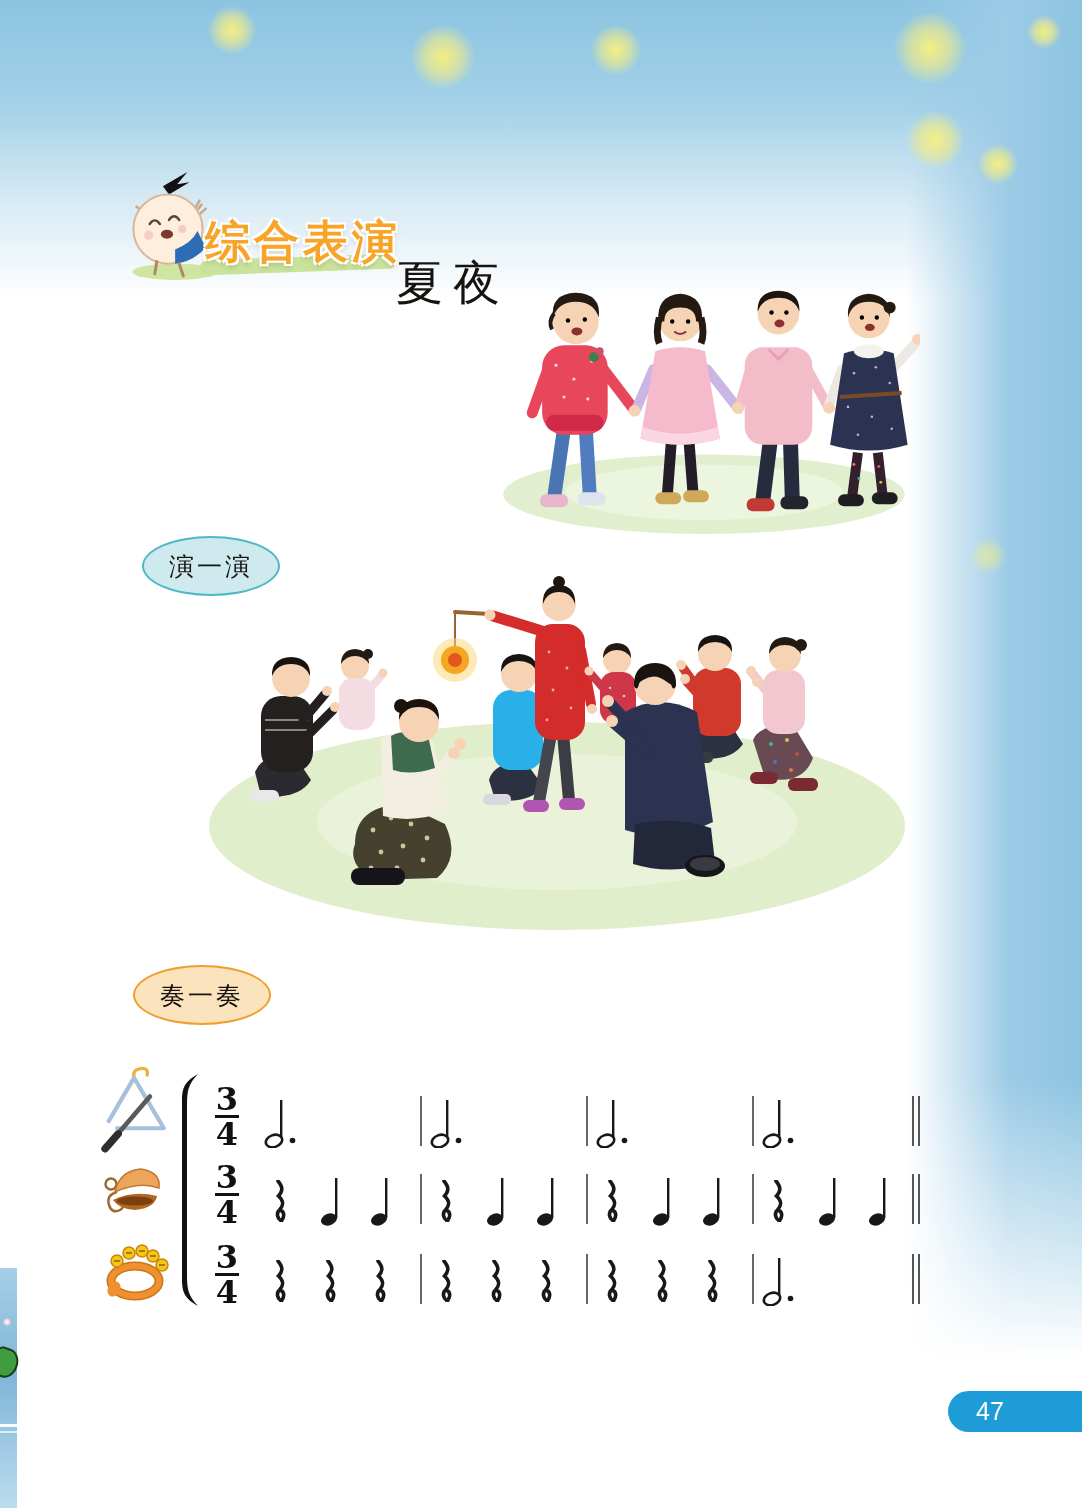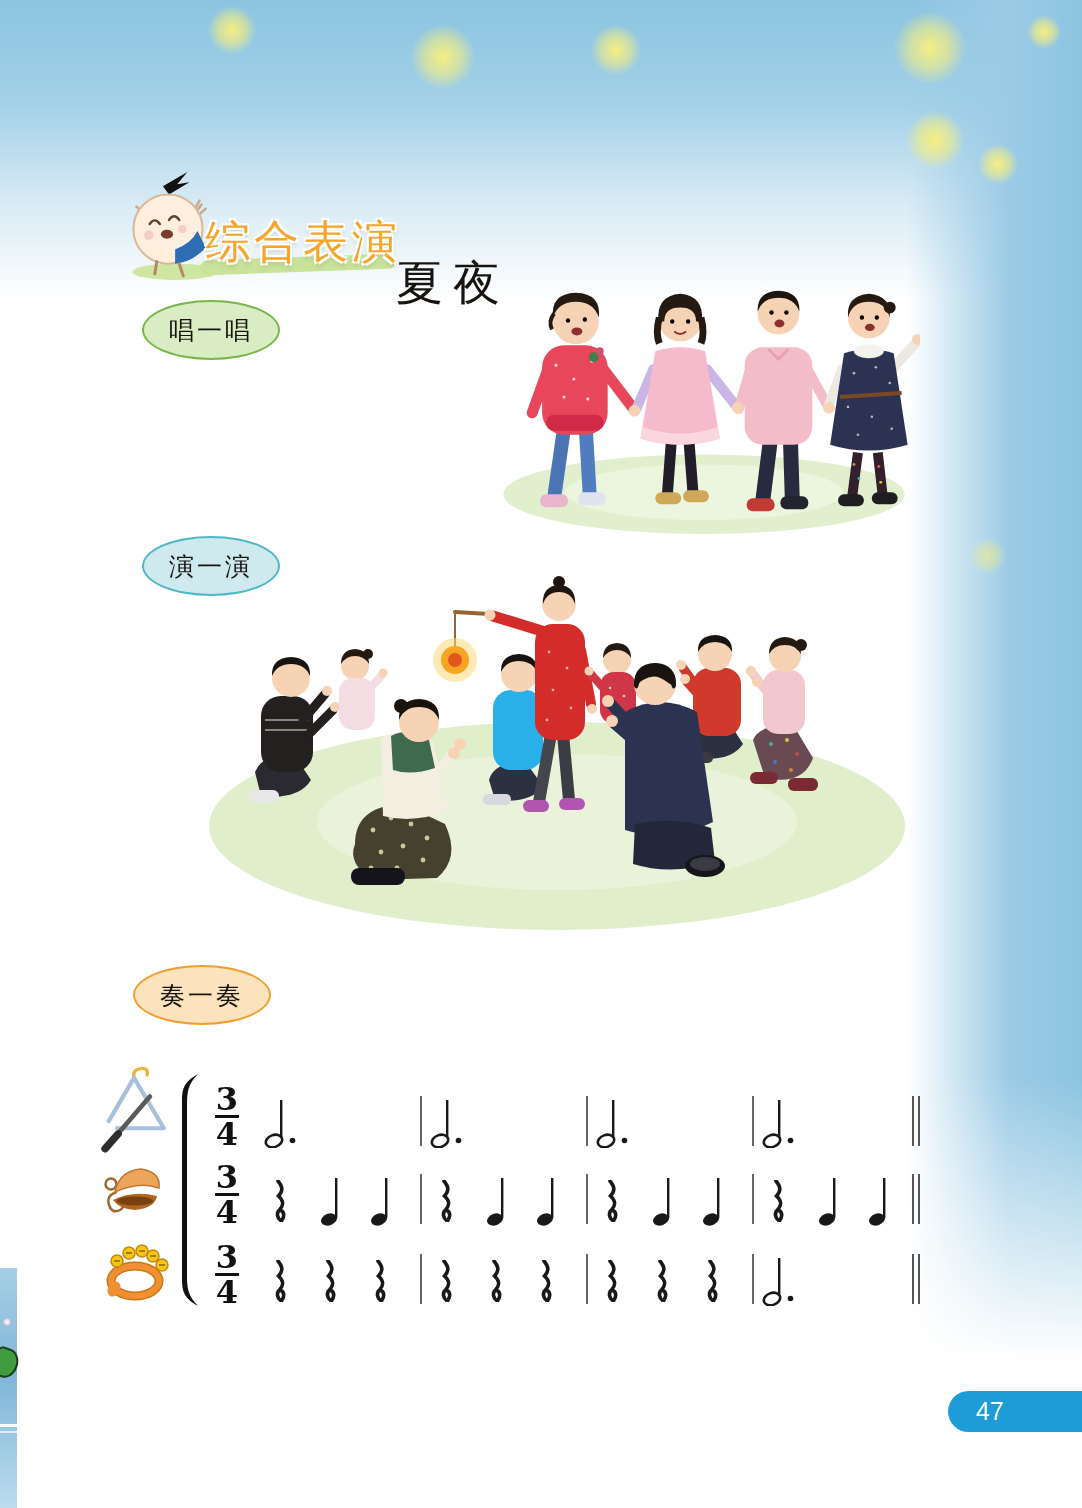"综合表演" .title-badge { font-weight: normal -> bold }
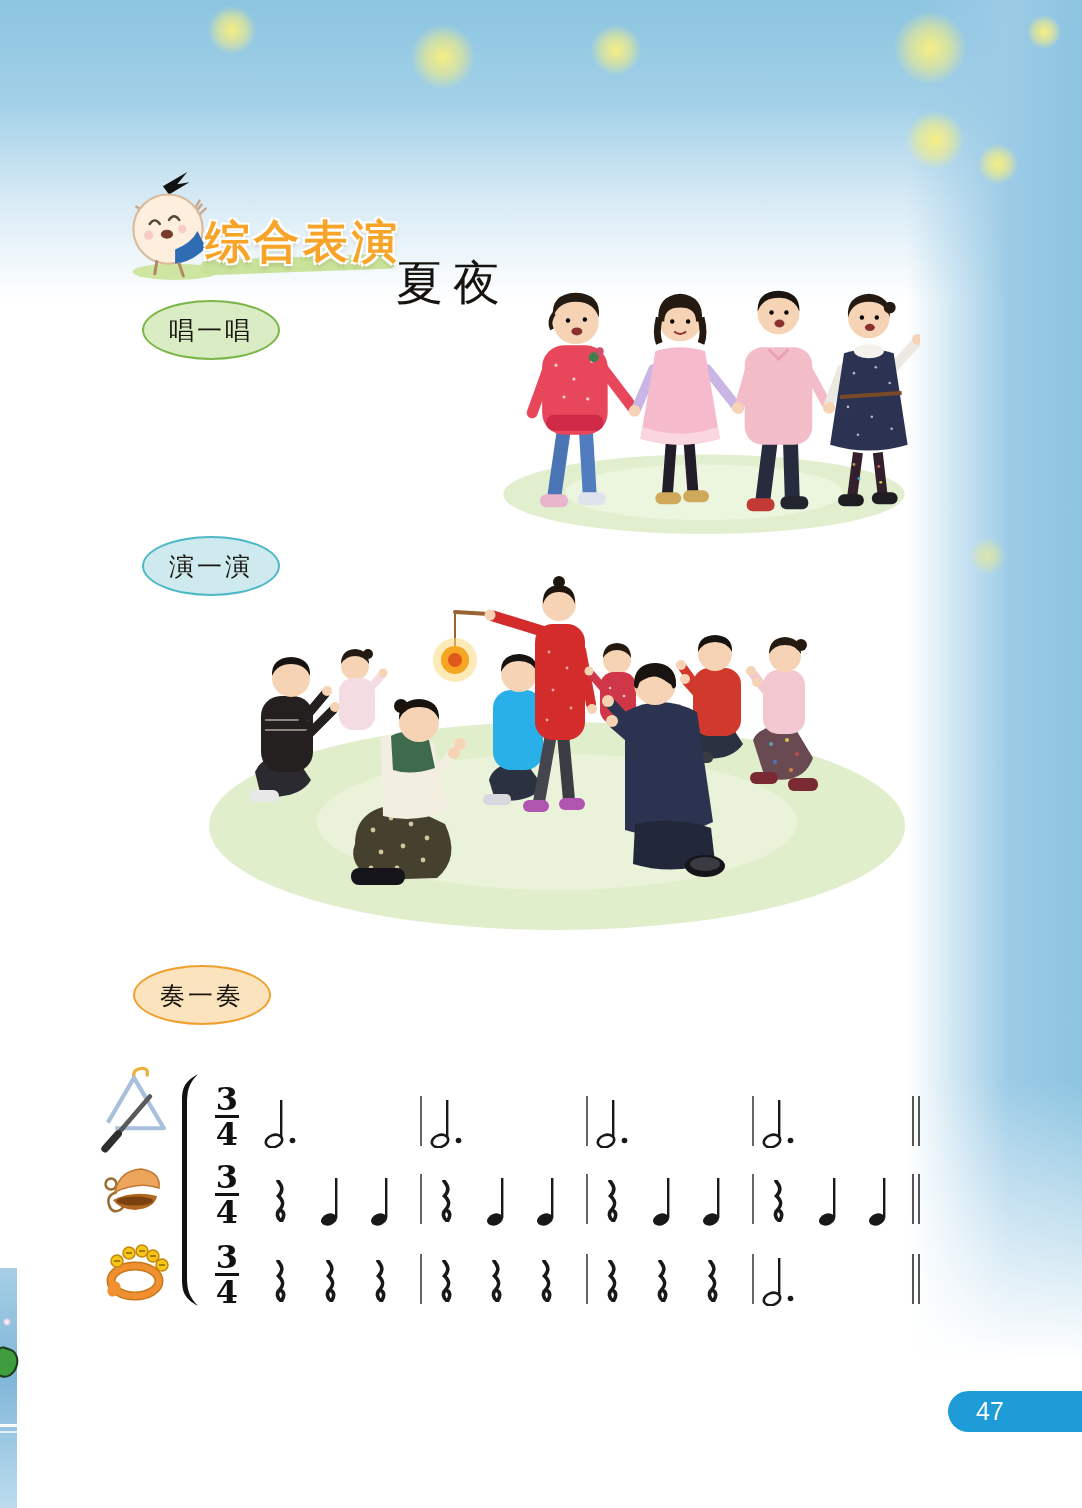"唱一唱" div.badge { html: <div>唱一唱</div> -> none }
